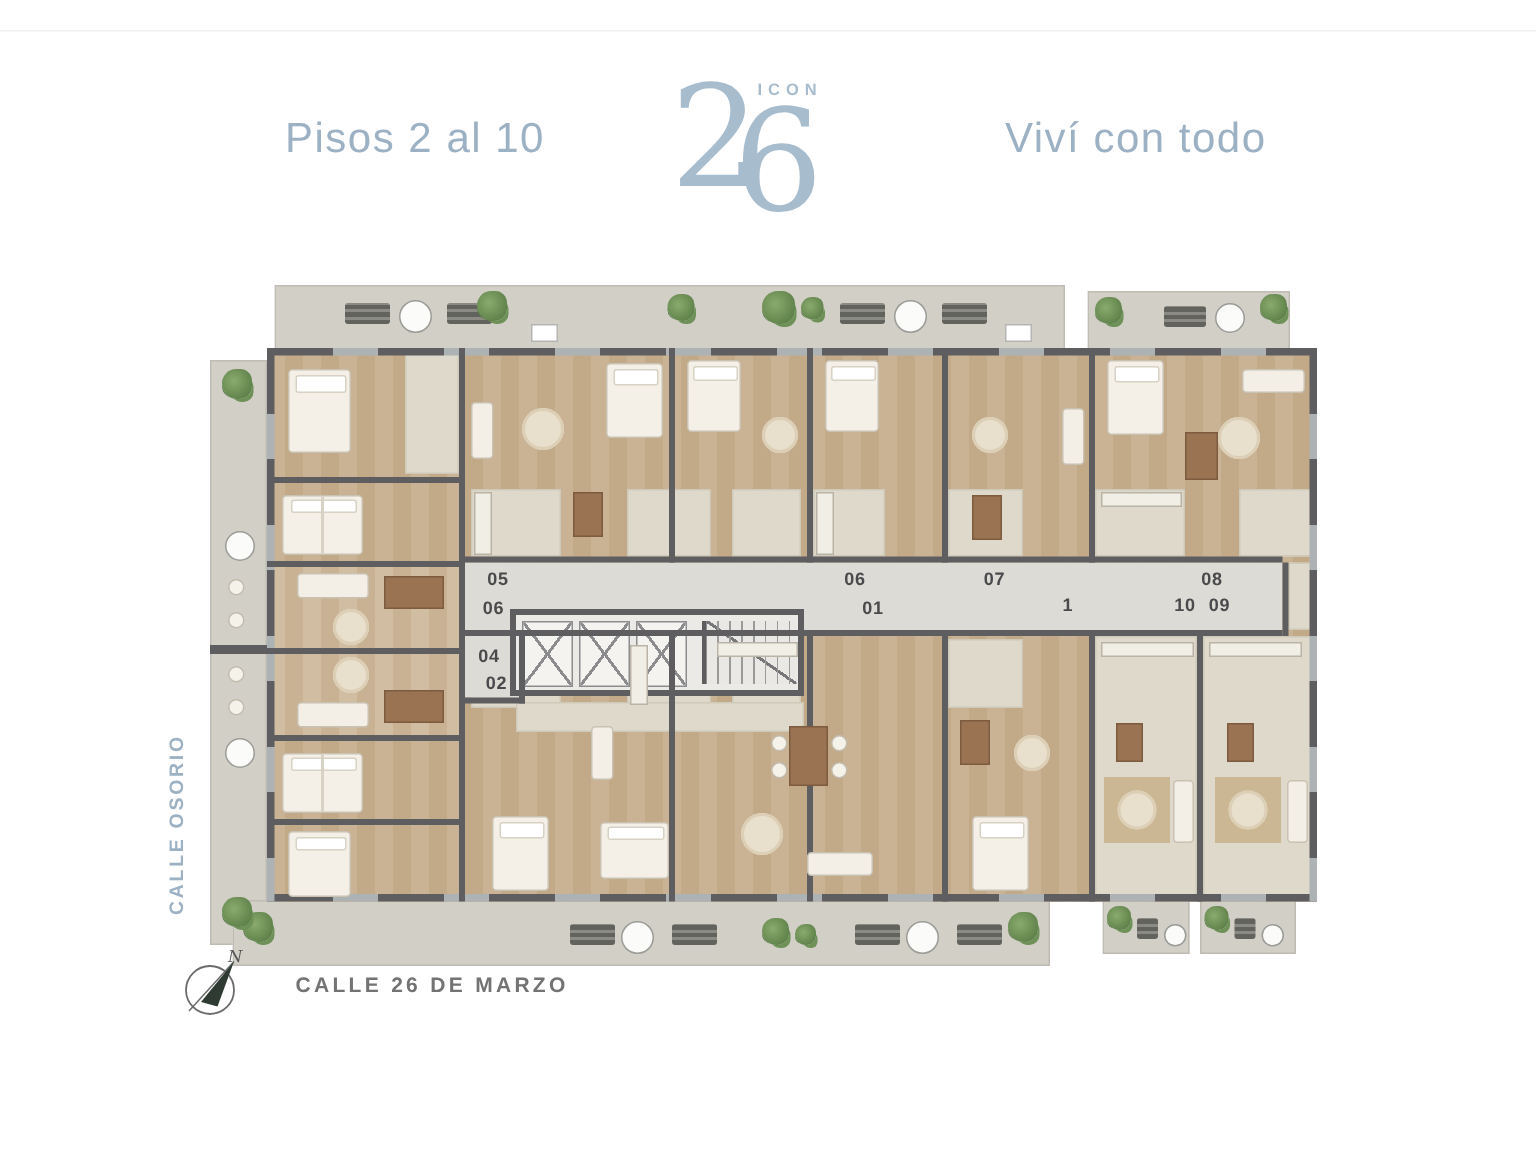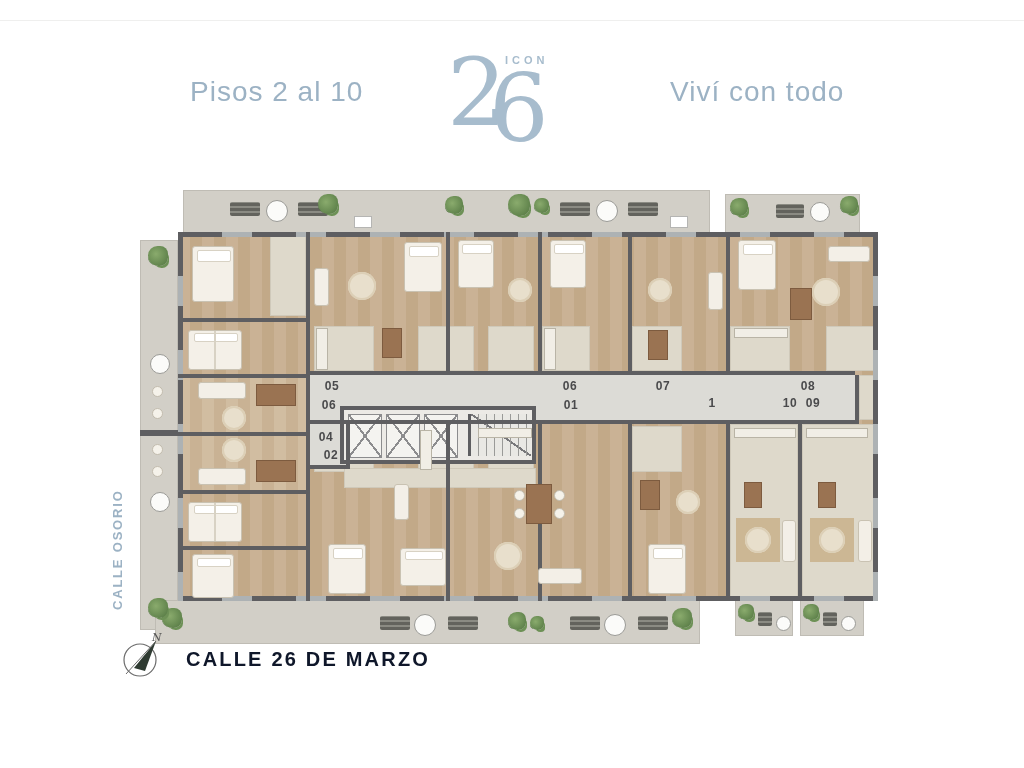"01" span.unit-label { left: 431px -> 442px }
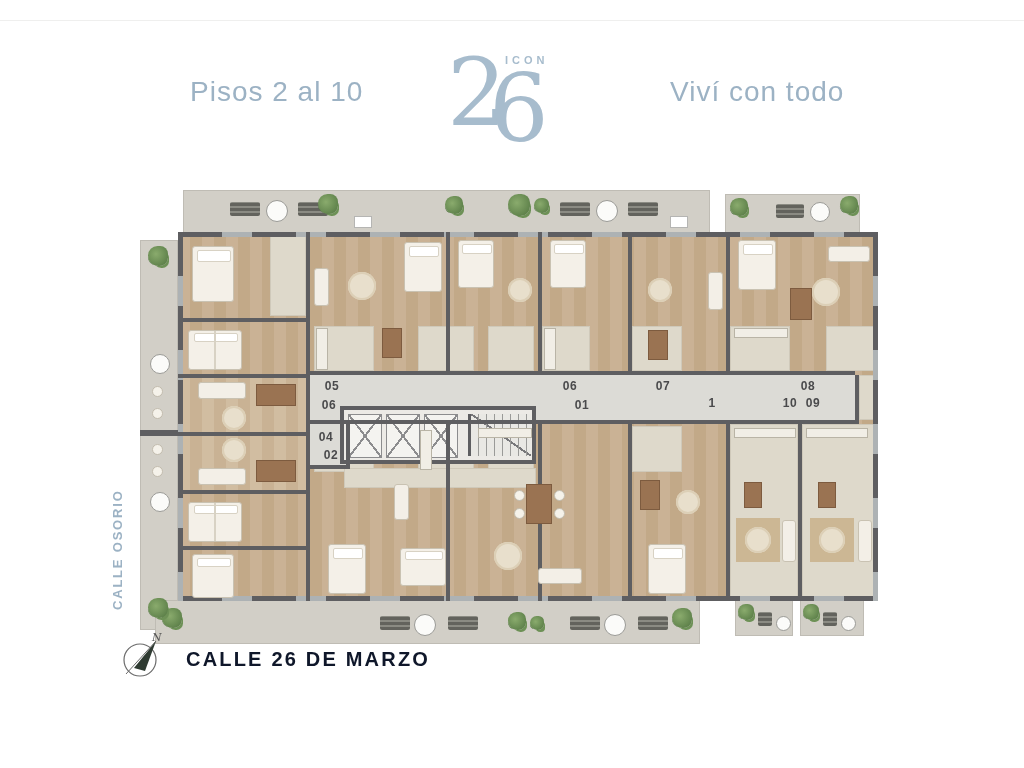"CALLE 26 DE MARZO" .street-h { color: #0f172a -> #737373; font-size: 20px -> 14px; left: 186px -> 197px }
